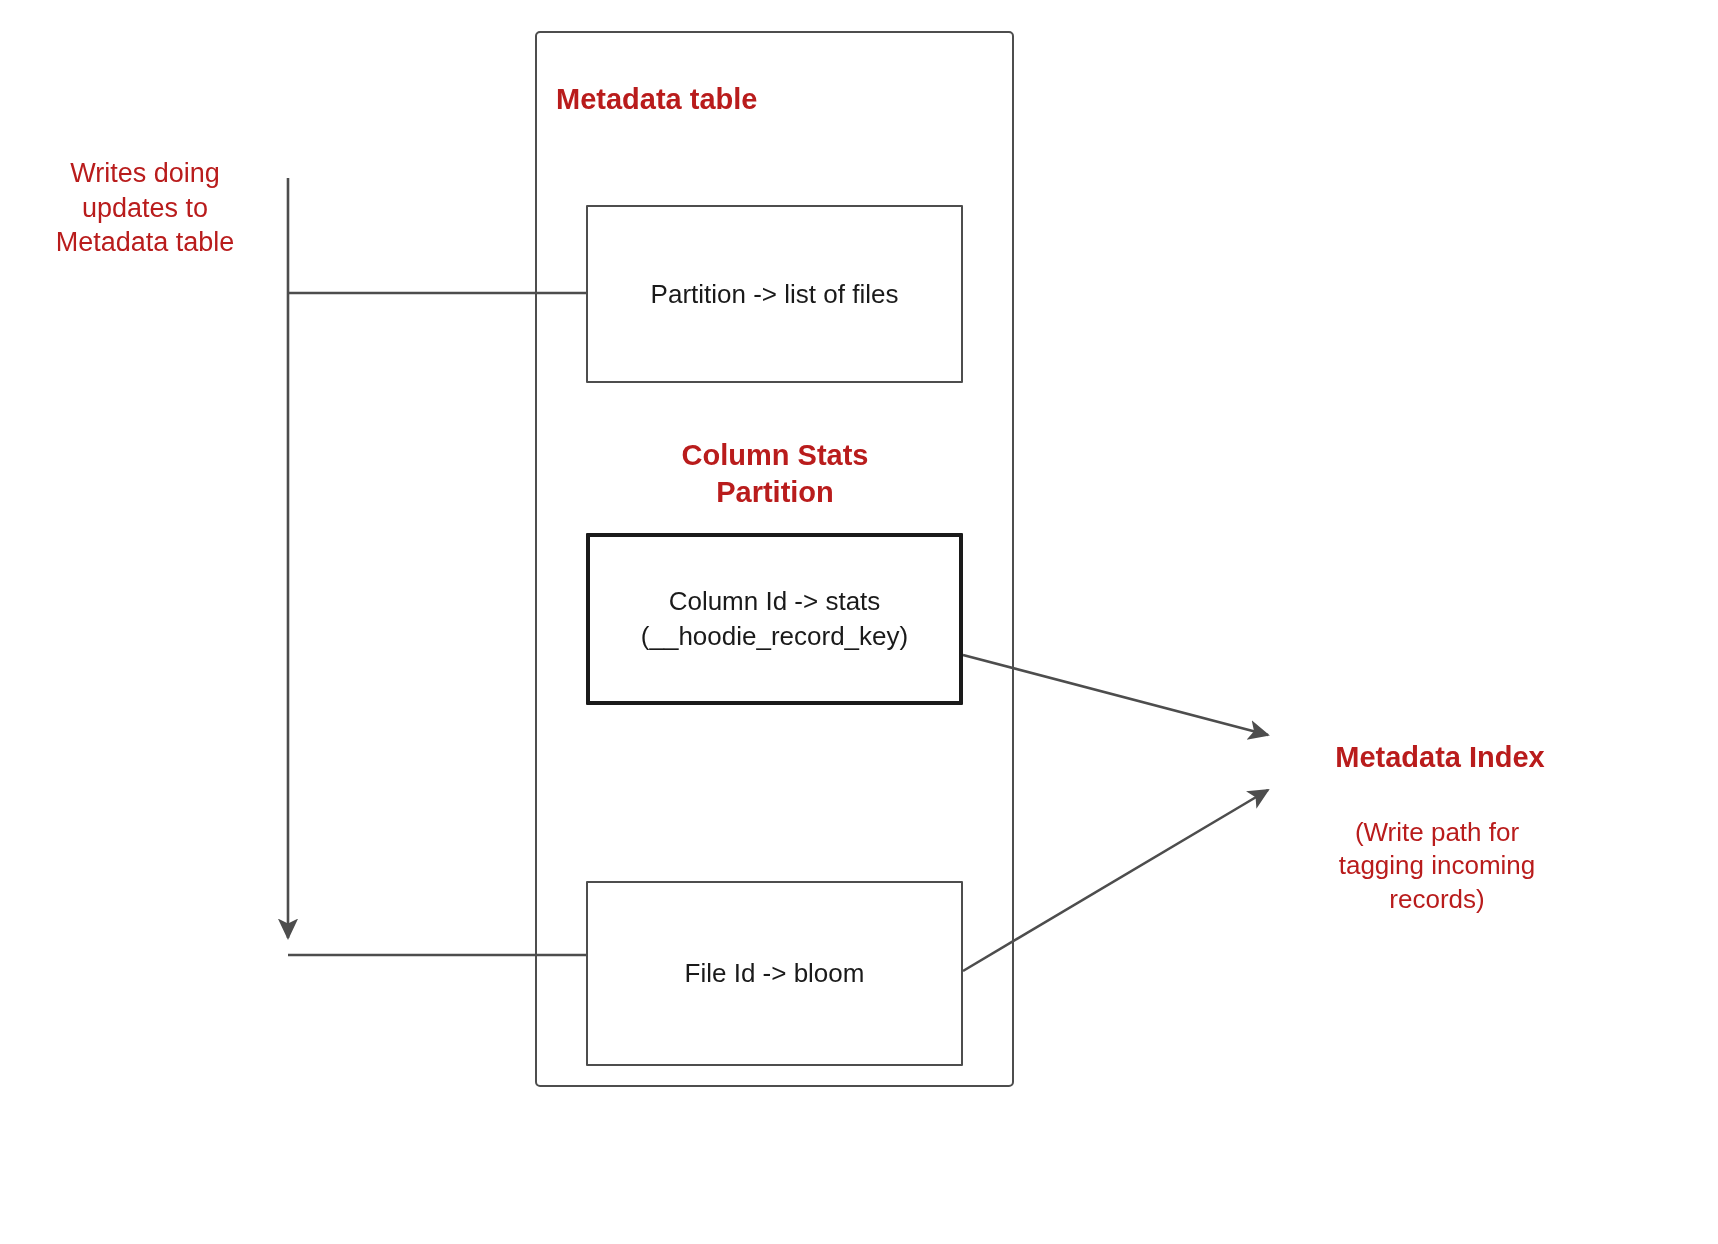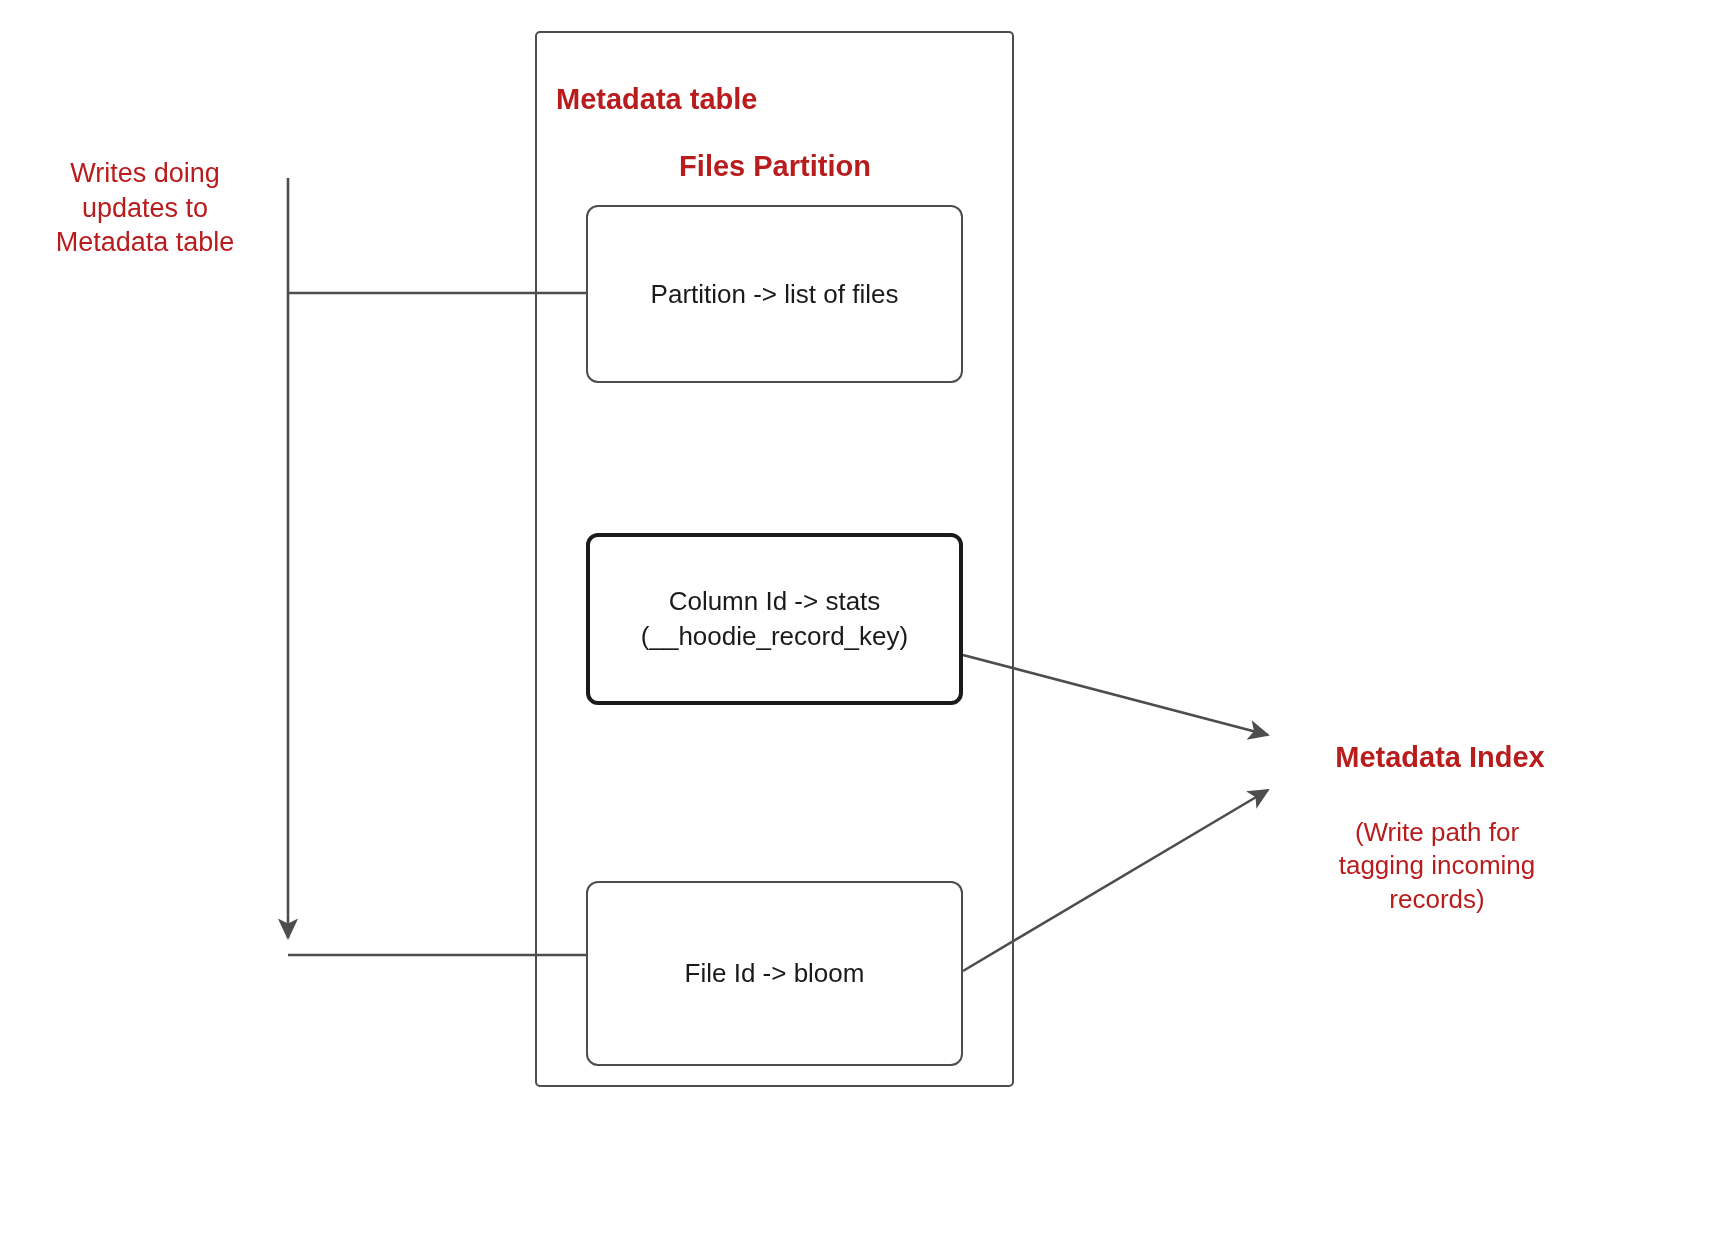"Files Partition" div.txt { html: <div>Files Partition</div> -> none }
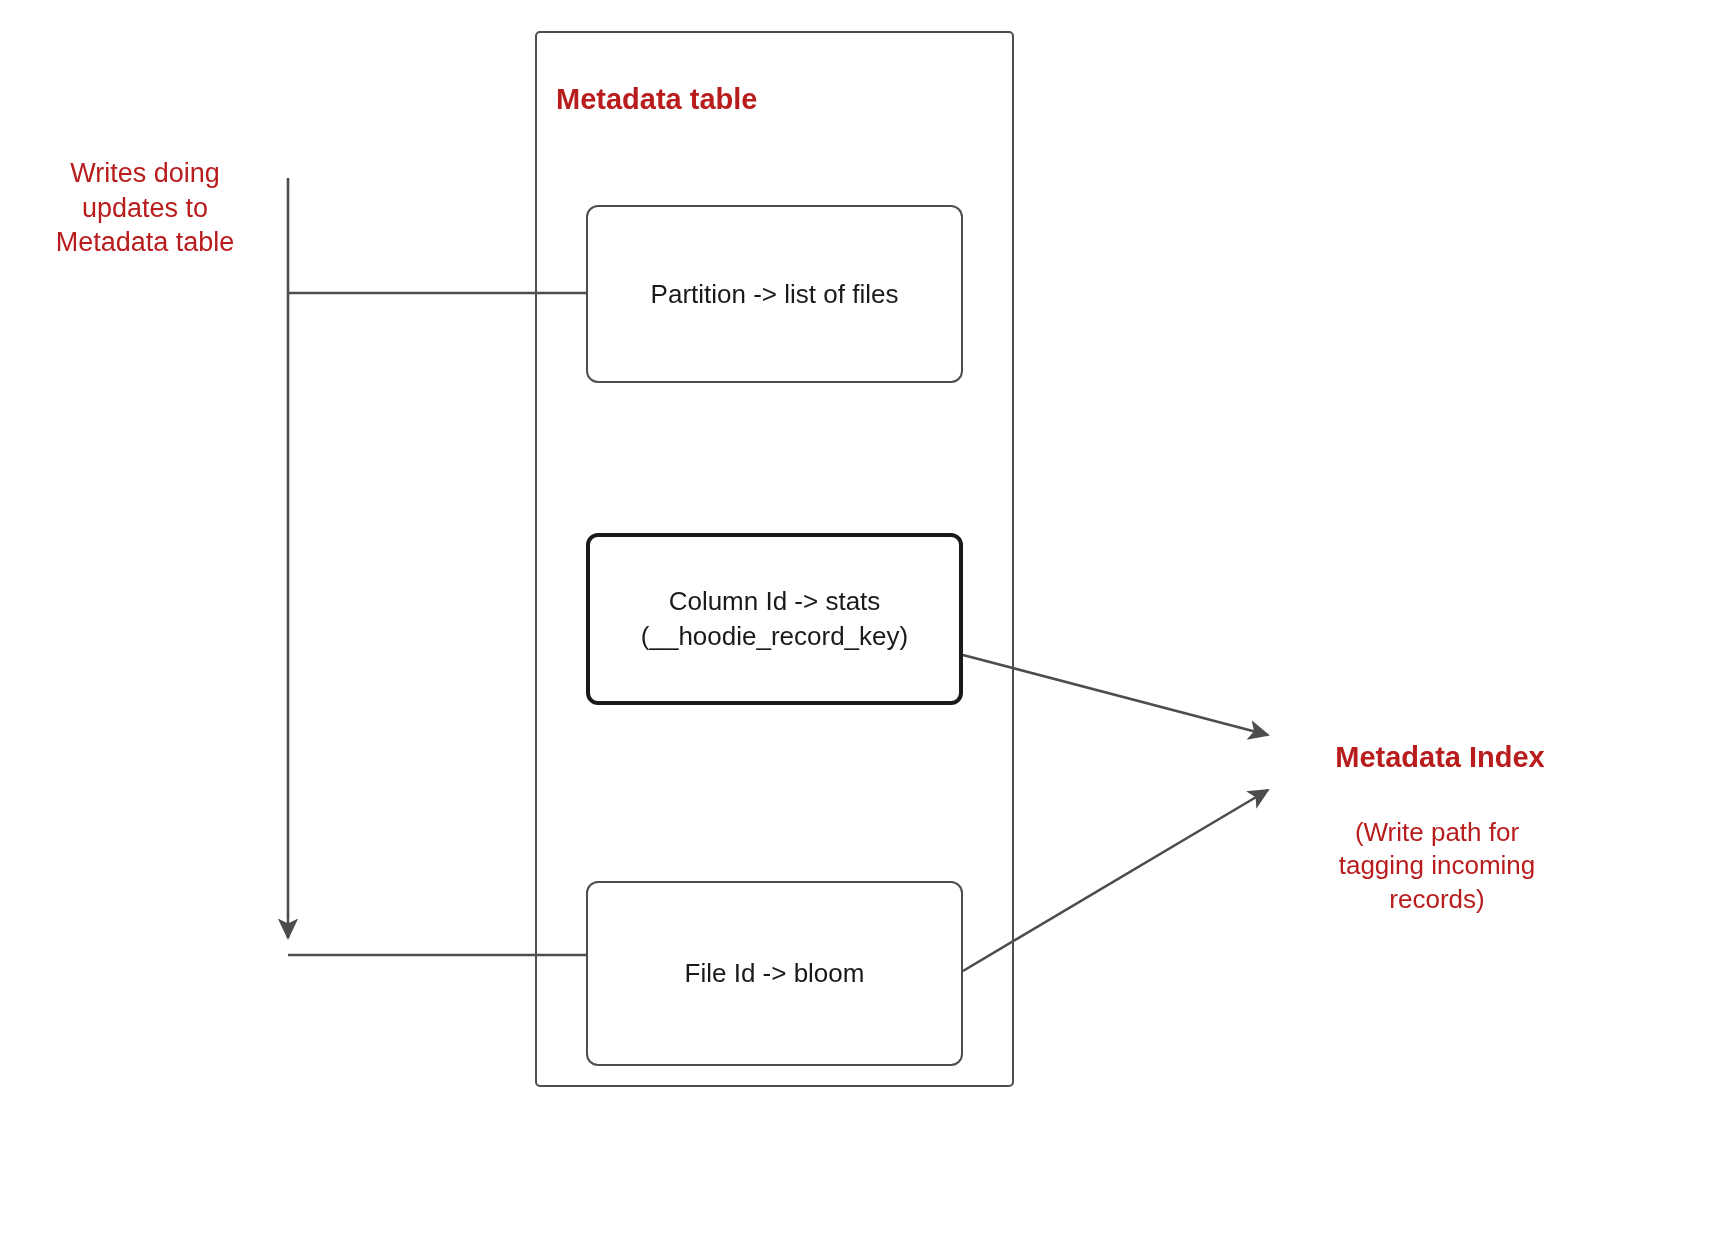"Partition -> list of files" .partition-box { border-radius: 12px -> 1px }
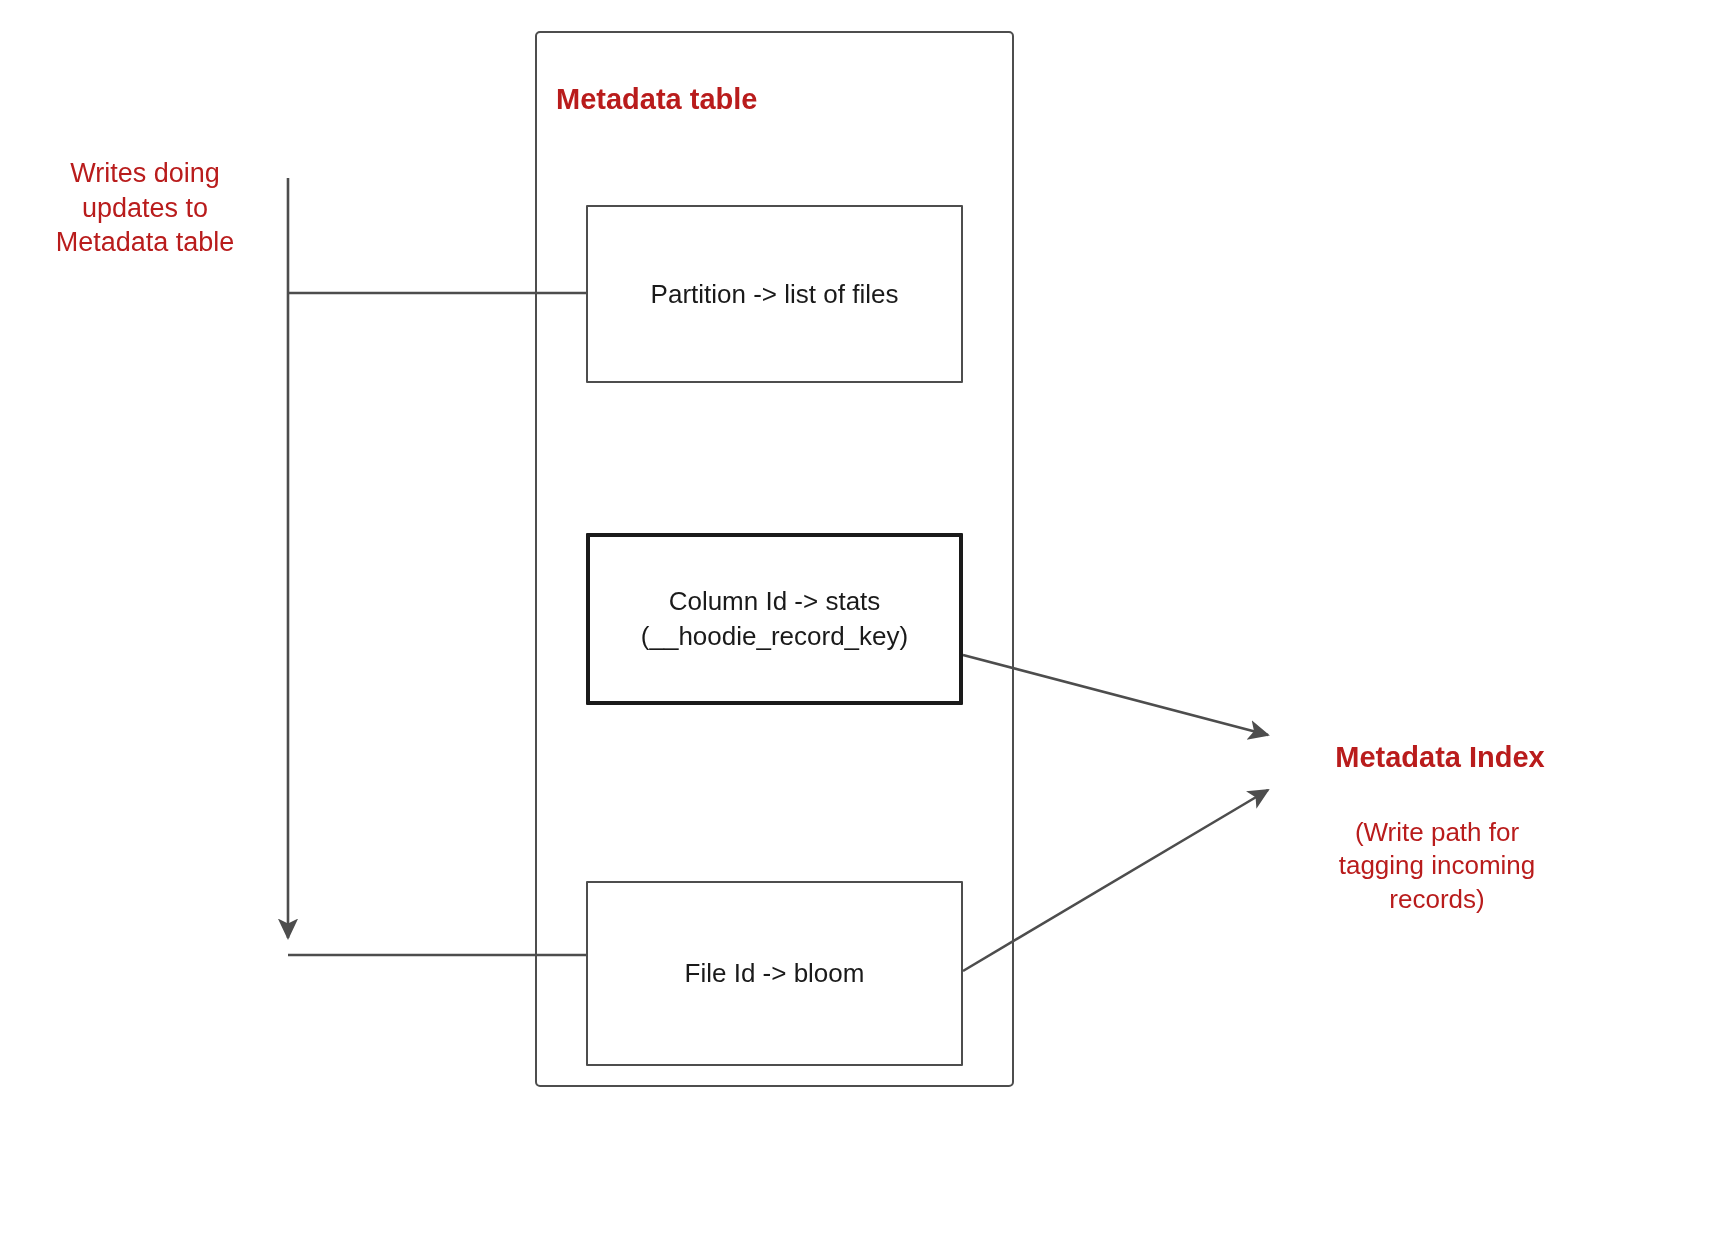"Column Stats" div.txt { html: none -> <div>Column Stats Partition</div> }
